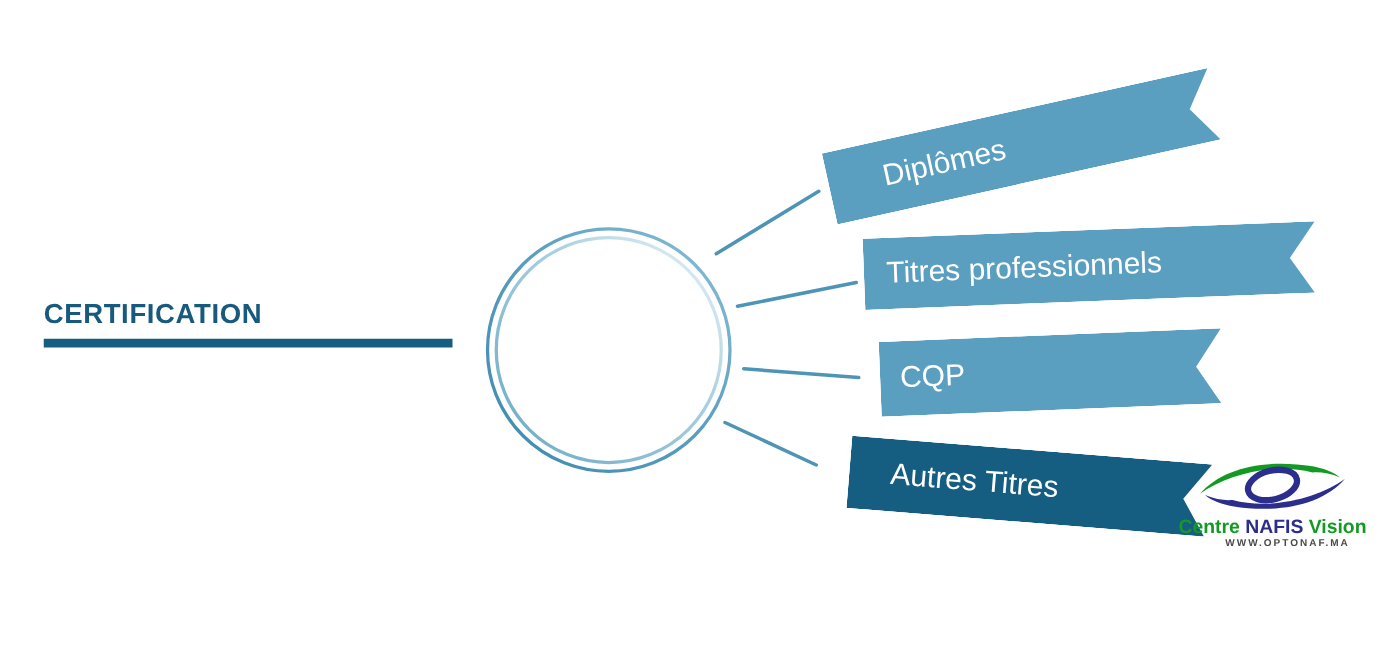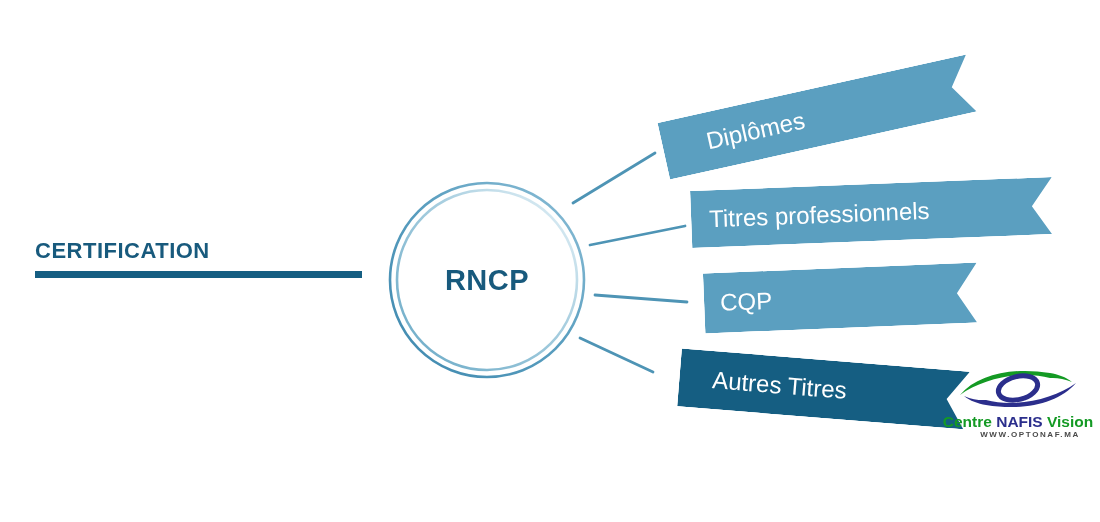"RNCP" div.hub-label { html: <div>RNCP</div> -> none }
